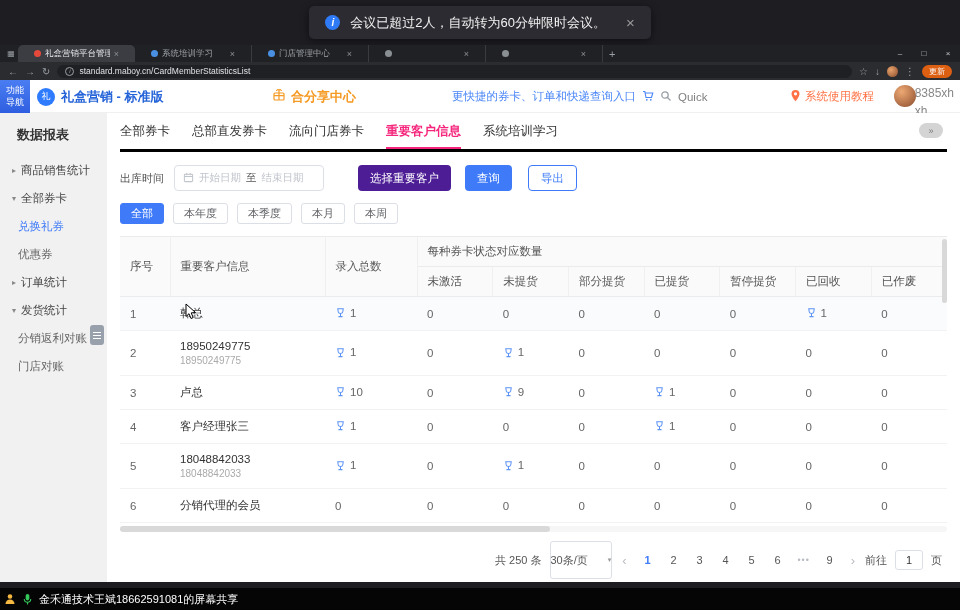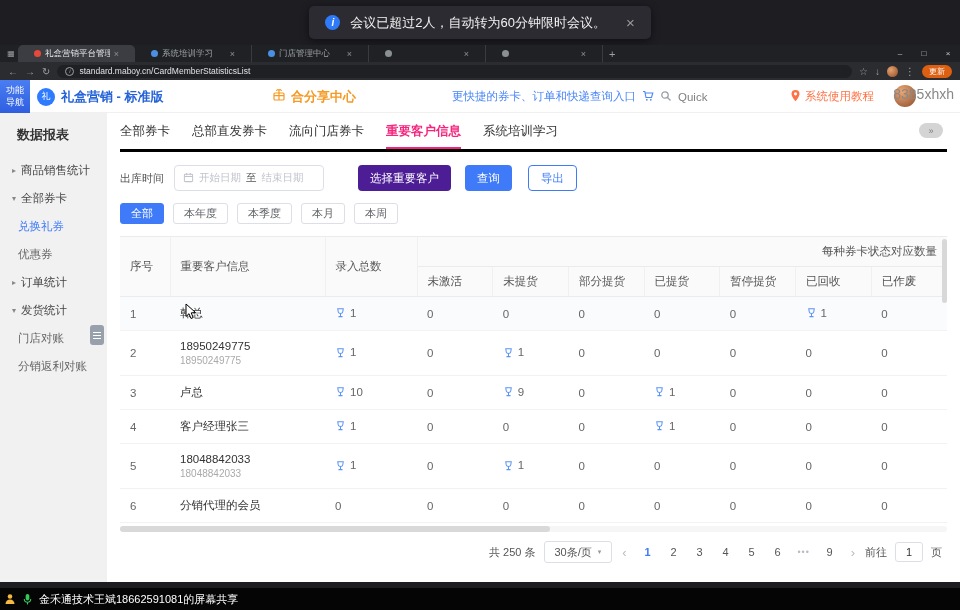"8385xh" .userid { flex-direction: none -> column; font-size: 14px -> 12px }
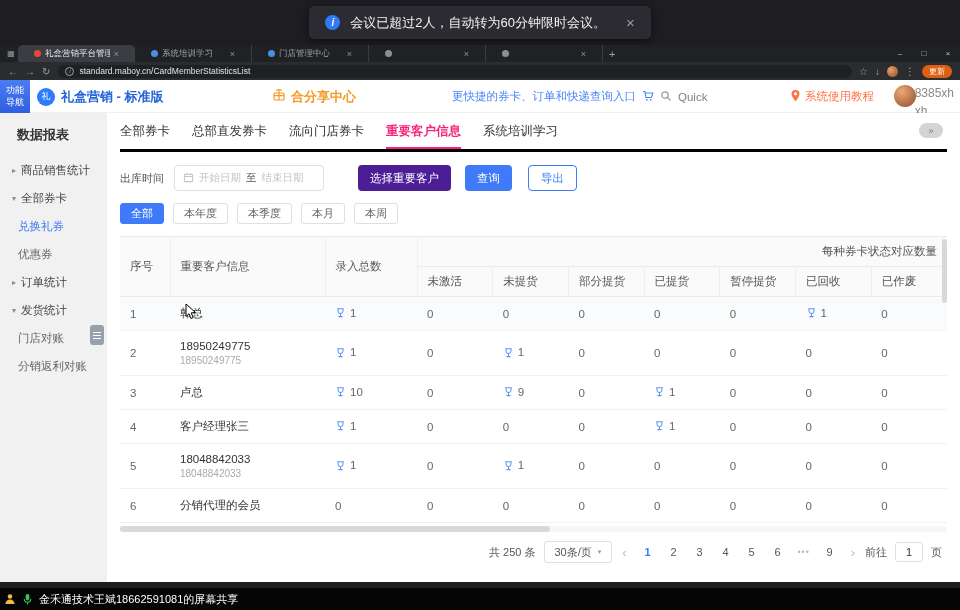"每种券卡状态对应数量" th.group { text-align: right -> left }
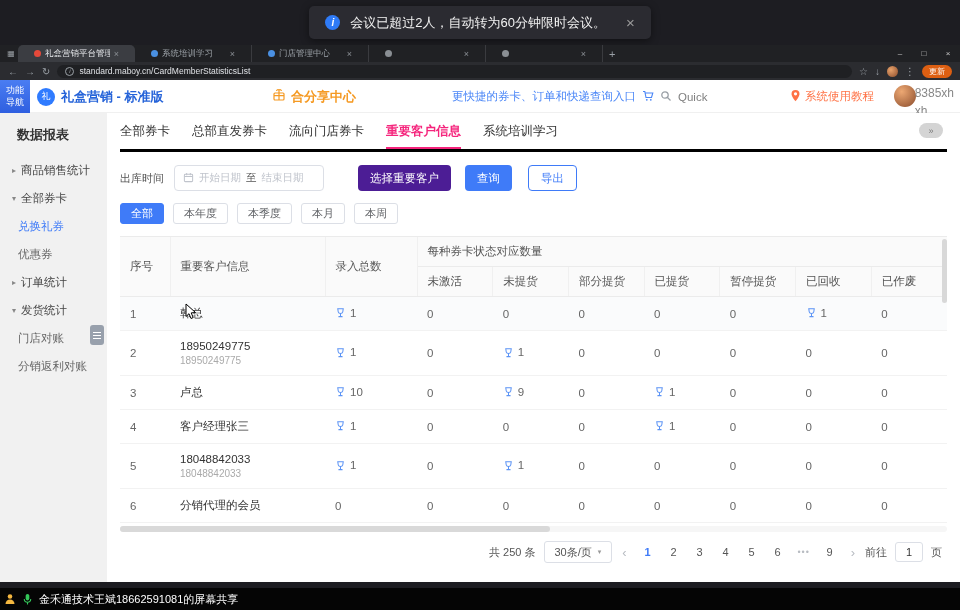"门店对账" div.mi { order: before "分销返利对账" -> after "分销返利对账" }
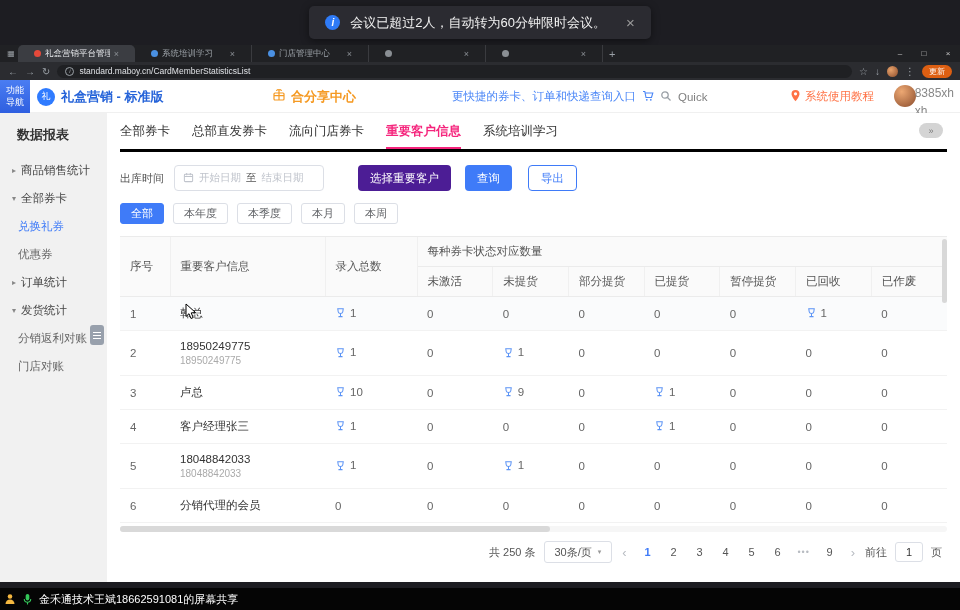"30条/页" .psize { gap: 6px -> 20px; height: 22px -> 38px; padding: 0 10px -> 0 0 }
